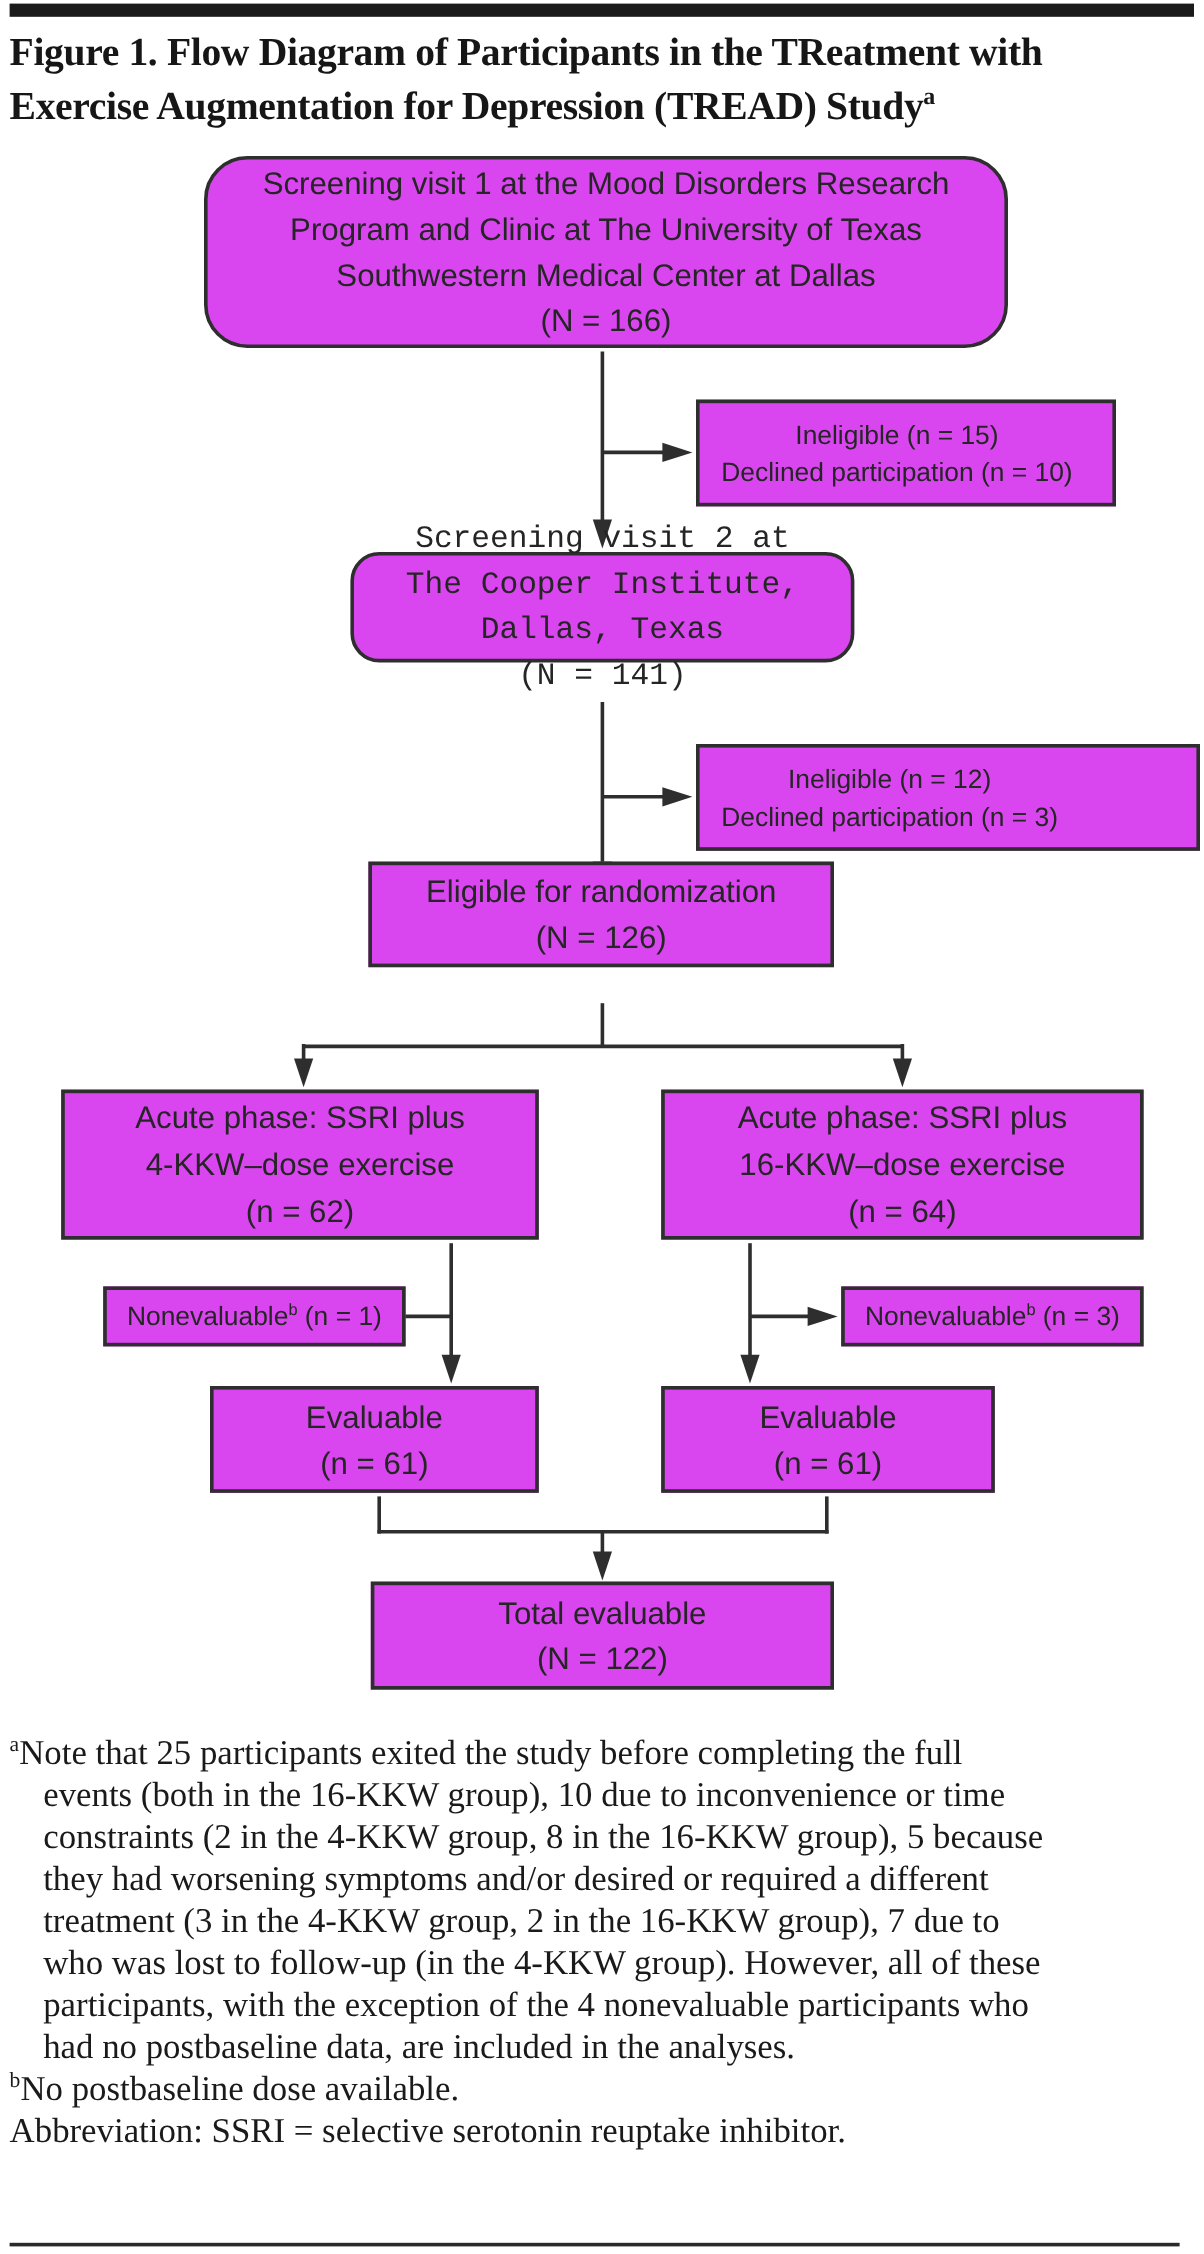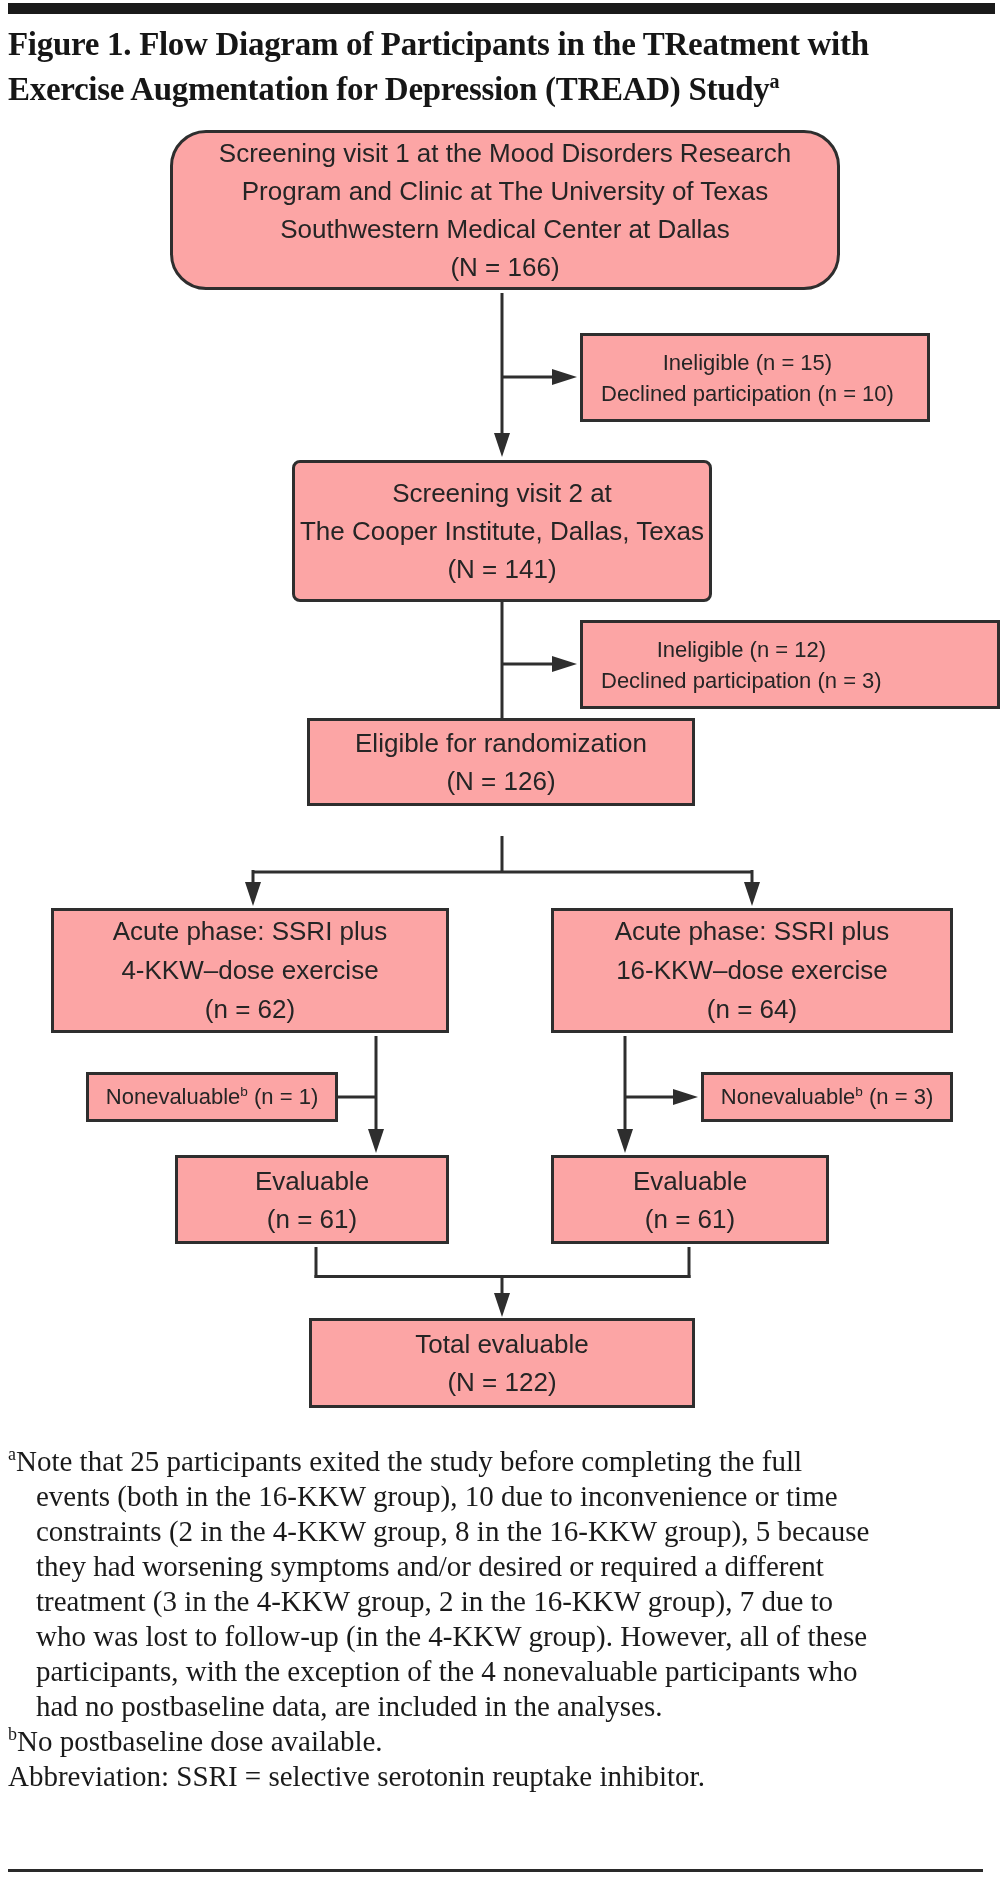"Screening visit 1 at the" .box { background: #fca5a5 -> #d946ef }
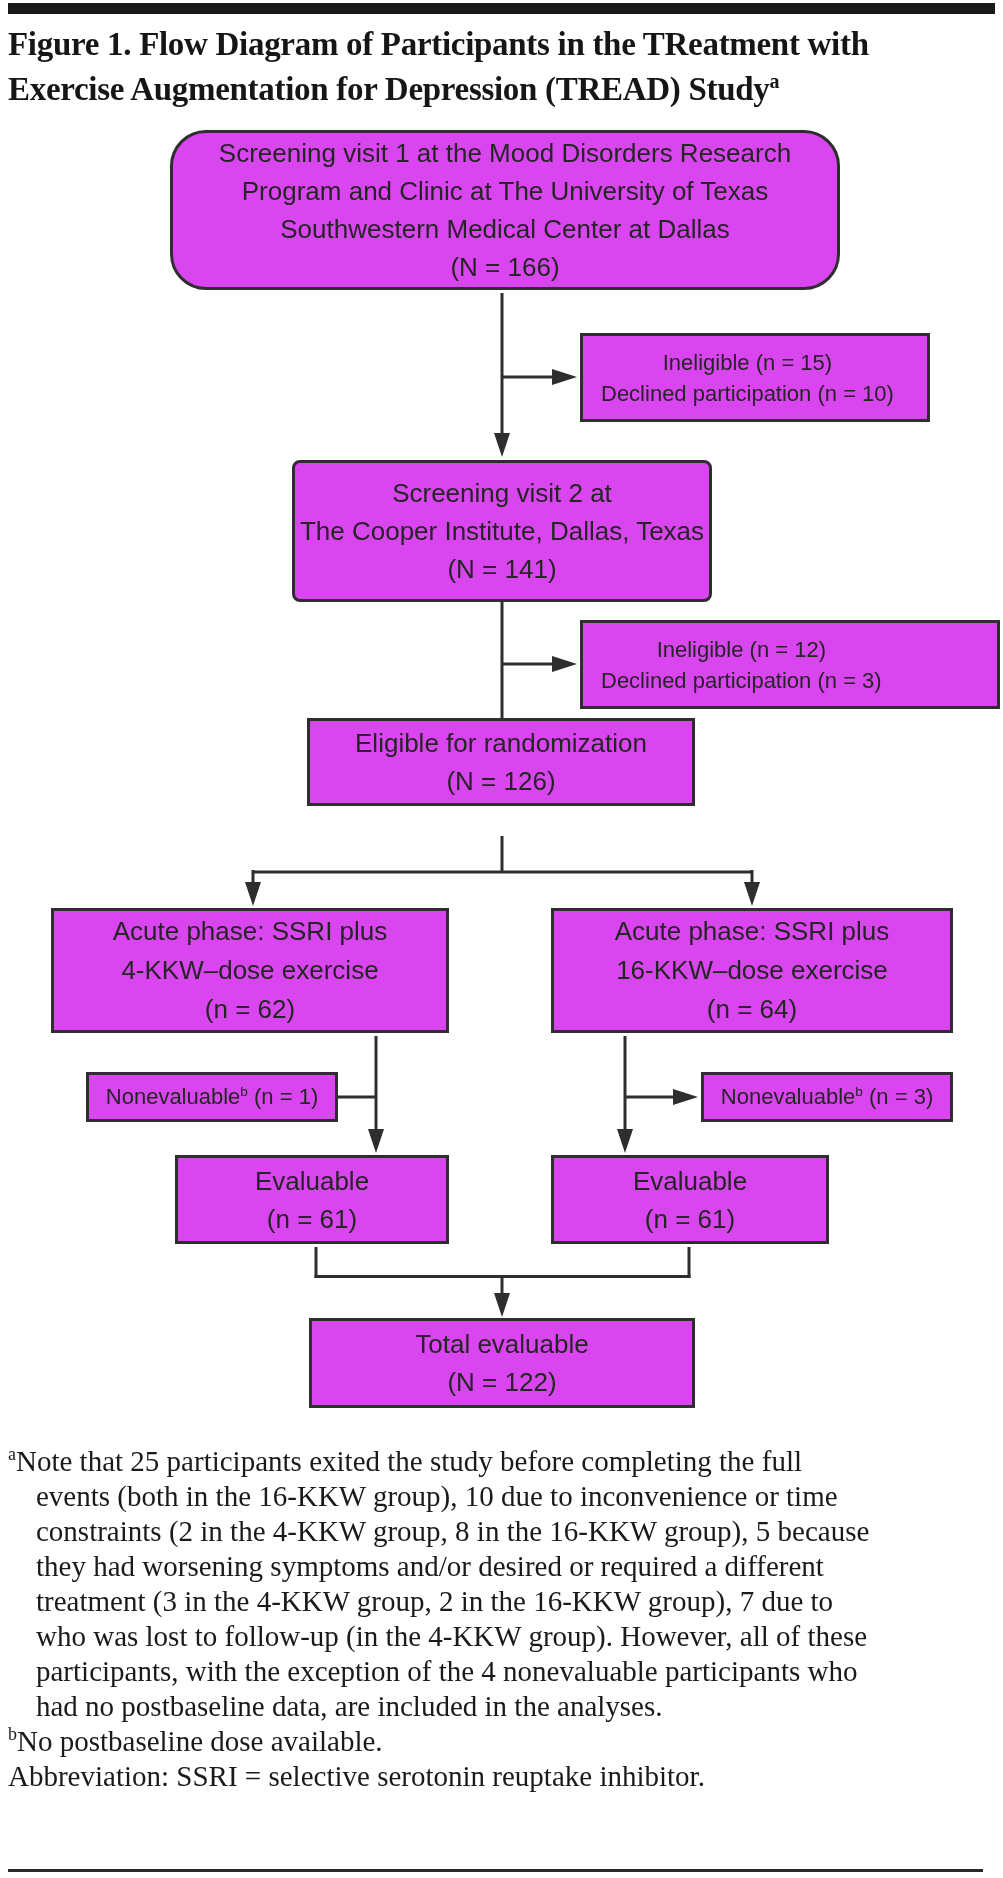"Screening visit 2 at" div.box { border-radius: 8px -> 24px; font-family: none -> Liberation Mono, monospace; height: 142px -> 92px }
